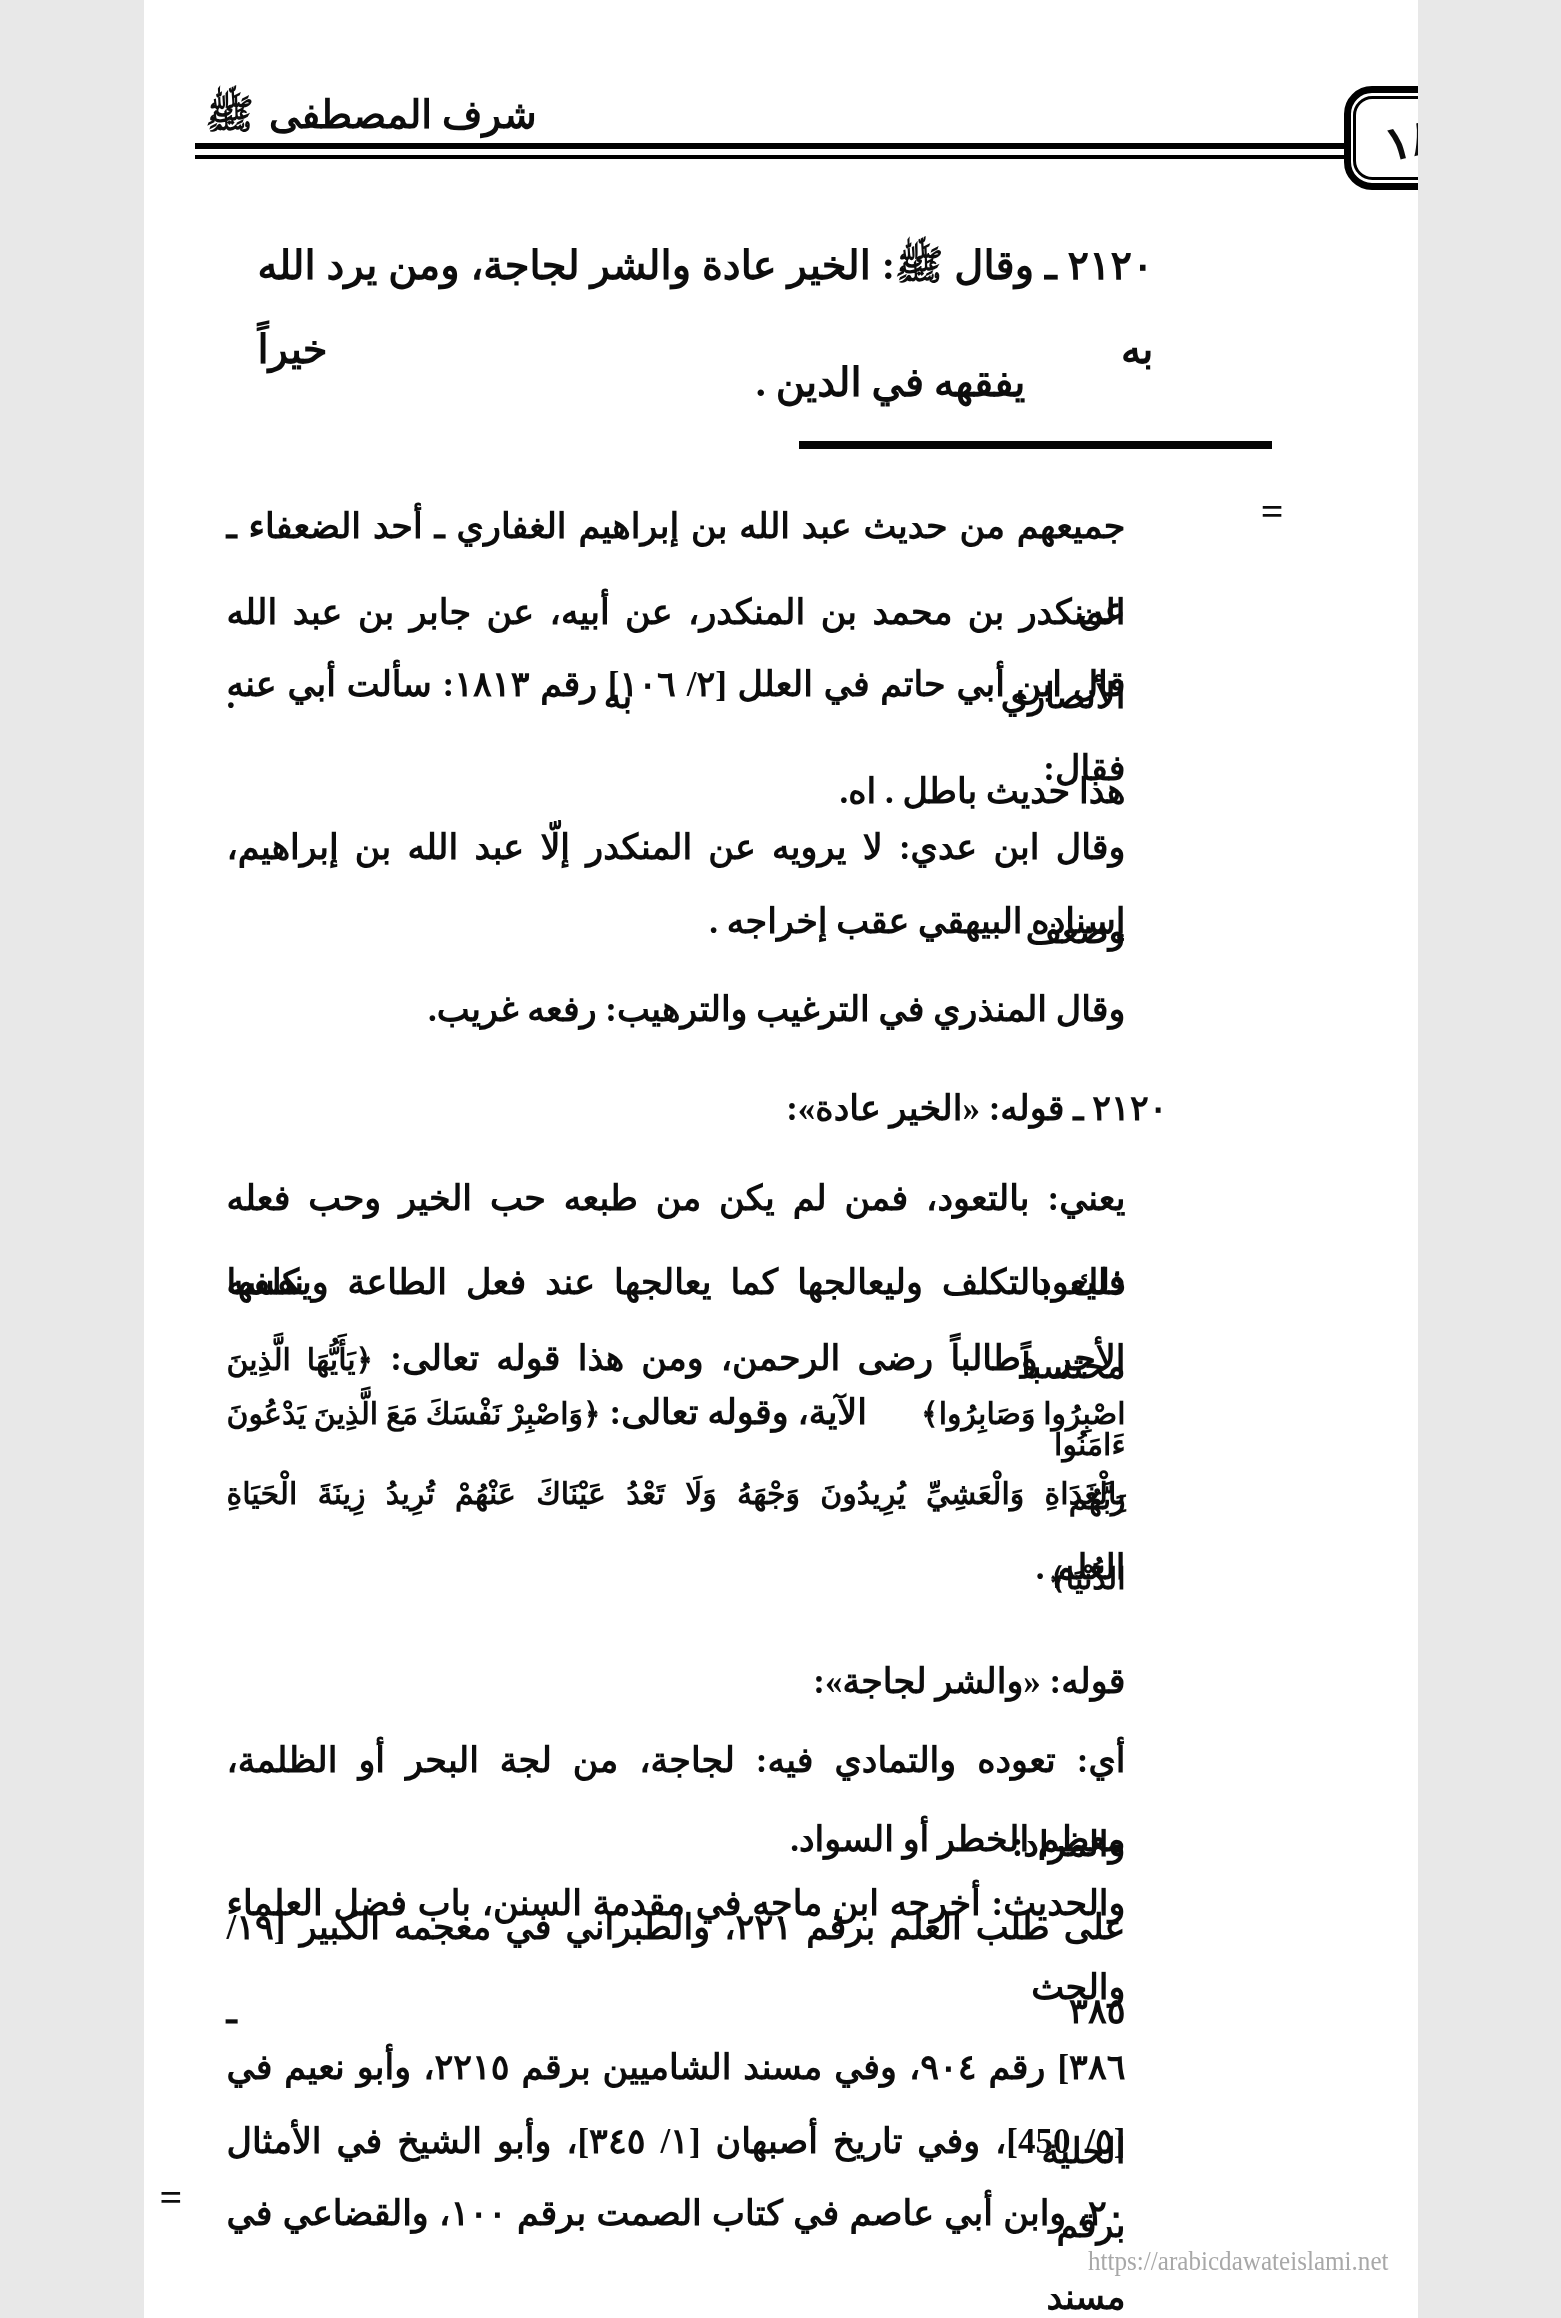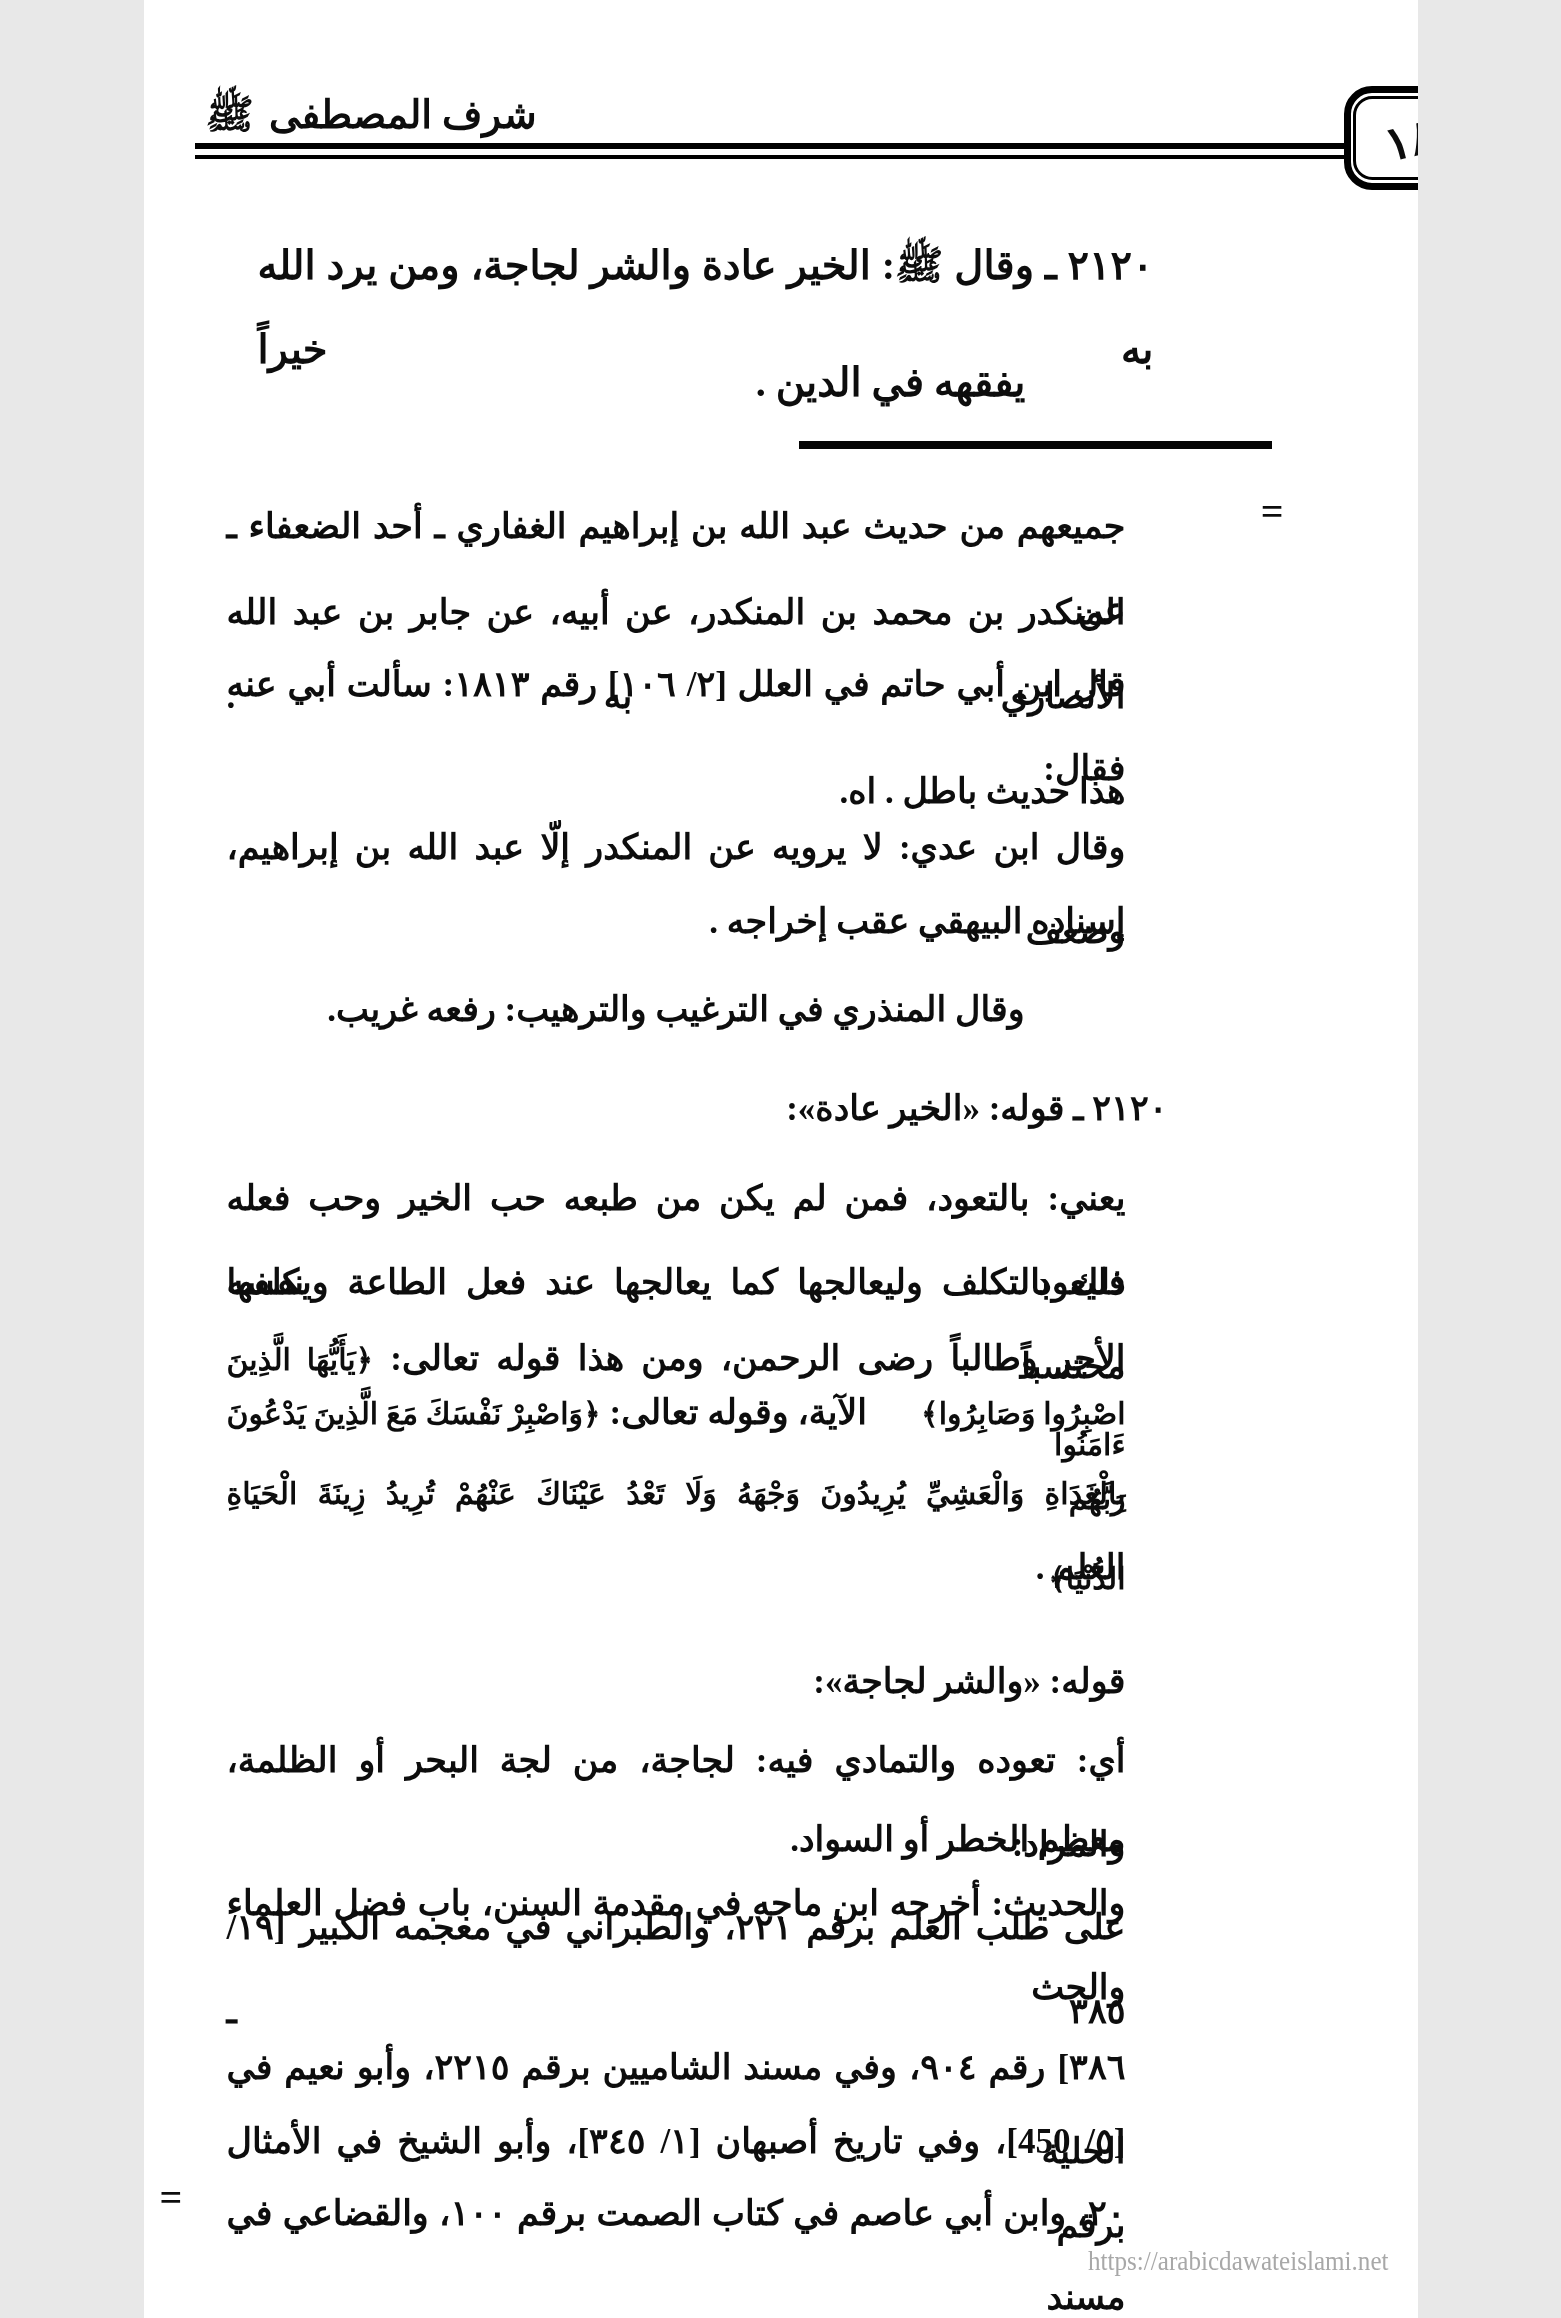"وقال المنذري في الترغيب والترهيب:" .ln-fn7 { text-align: center -> none }
